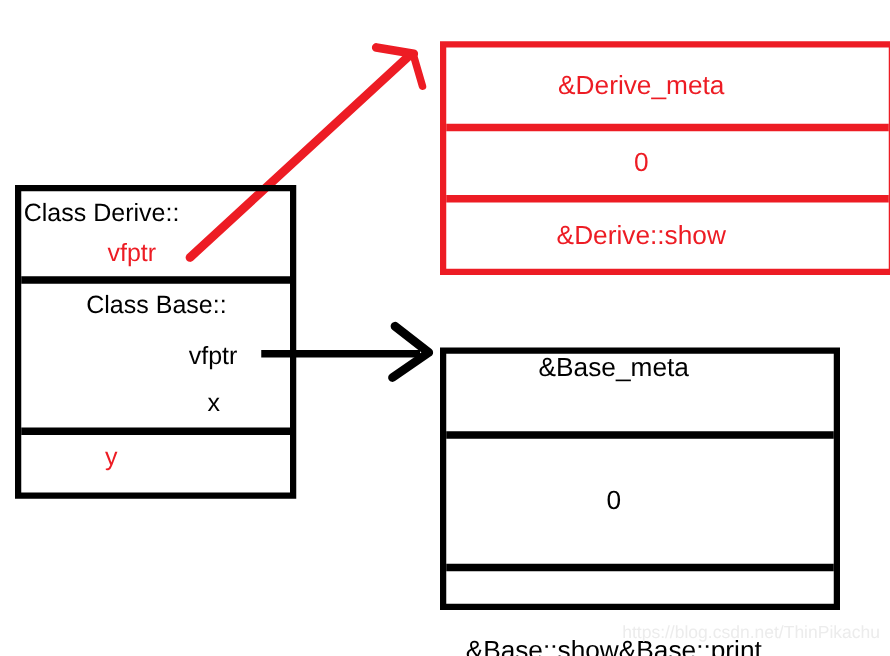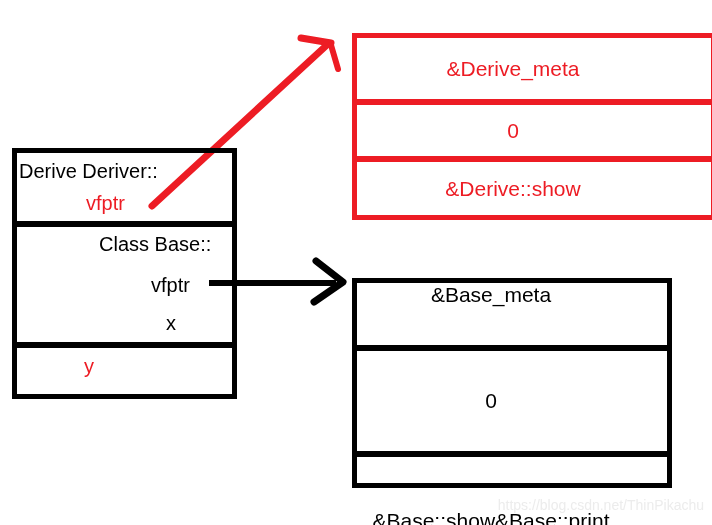"Derive Deriver::" span.t { text: Derive Deriver -> Class Derive }
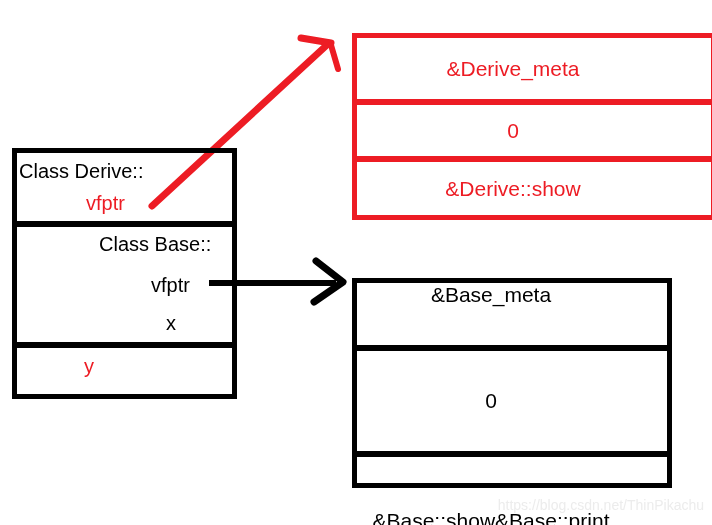"Class Base::" span.t { left: 82px -> 52px }
